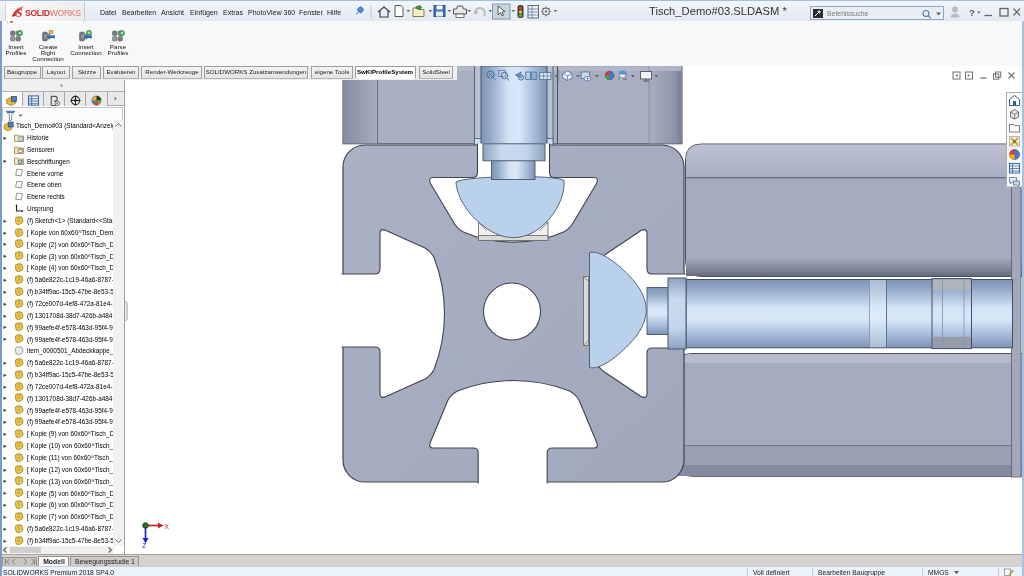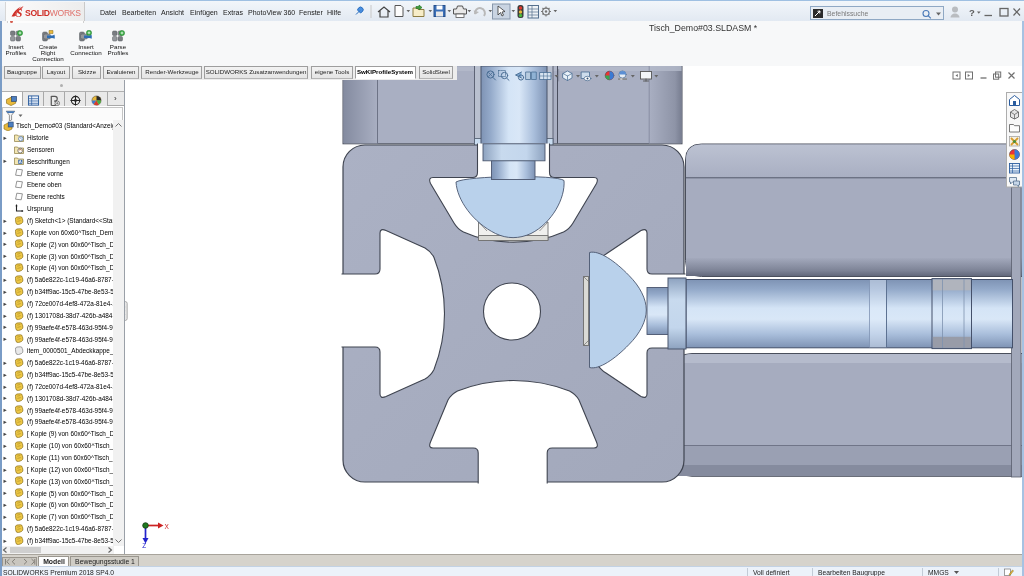"Tisch_Demo#03.SLDASM *" span.abs { font-size: 11px -> 14px; top: 22px -> 4px }
